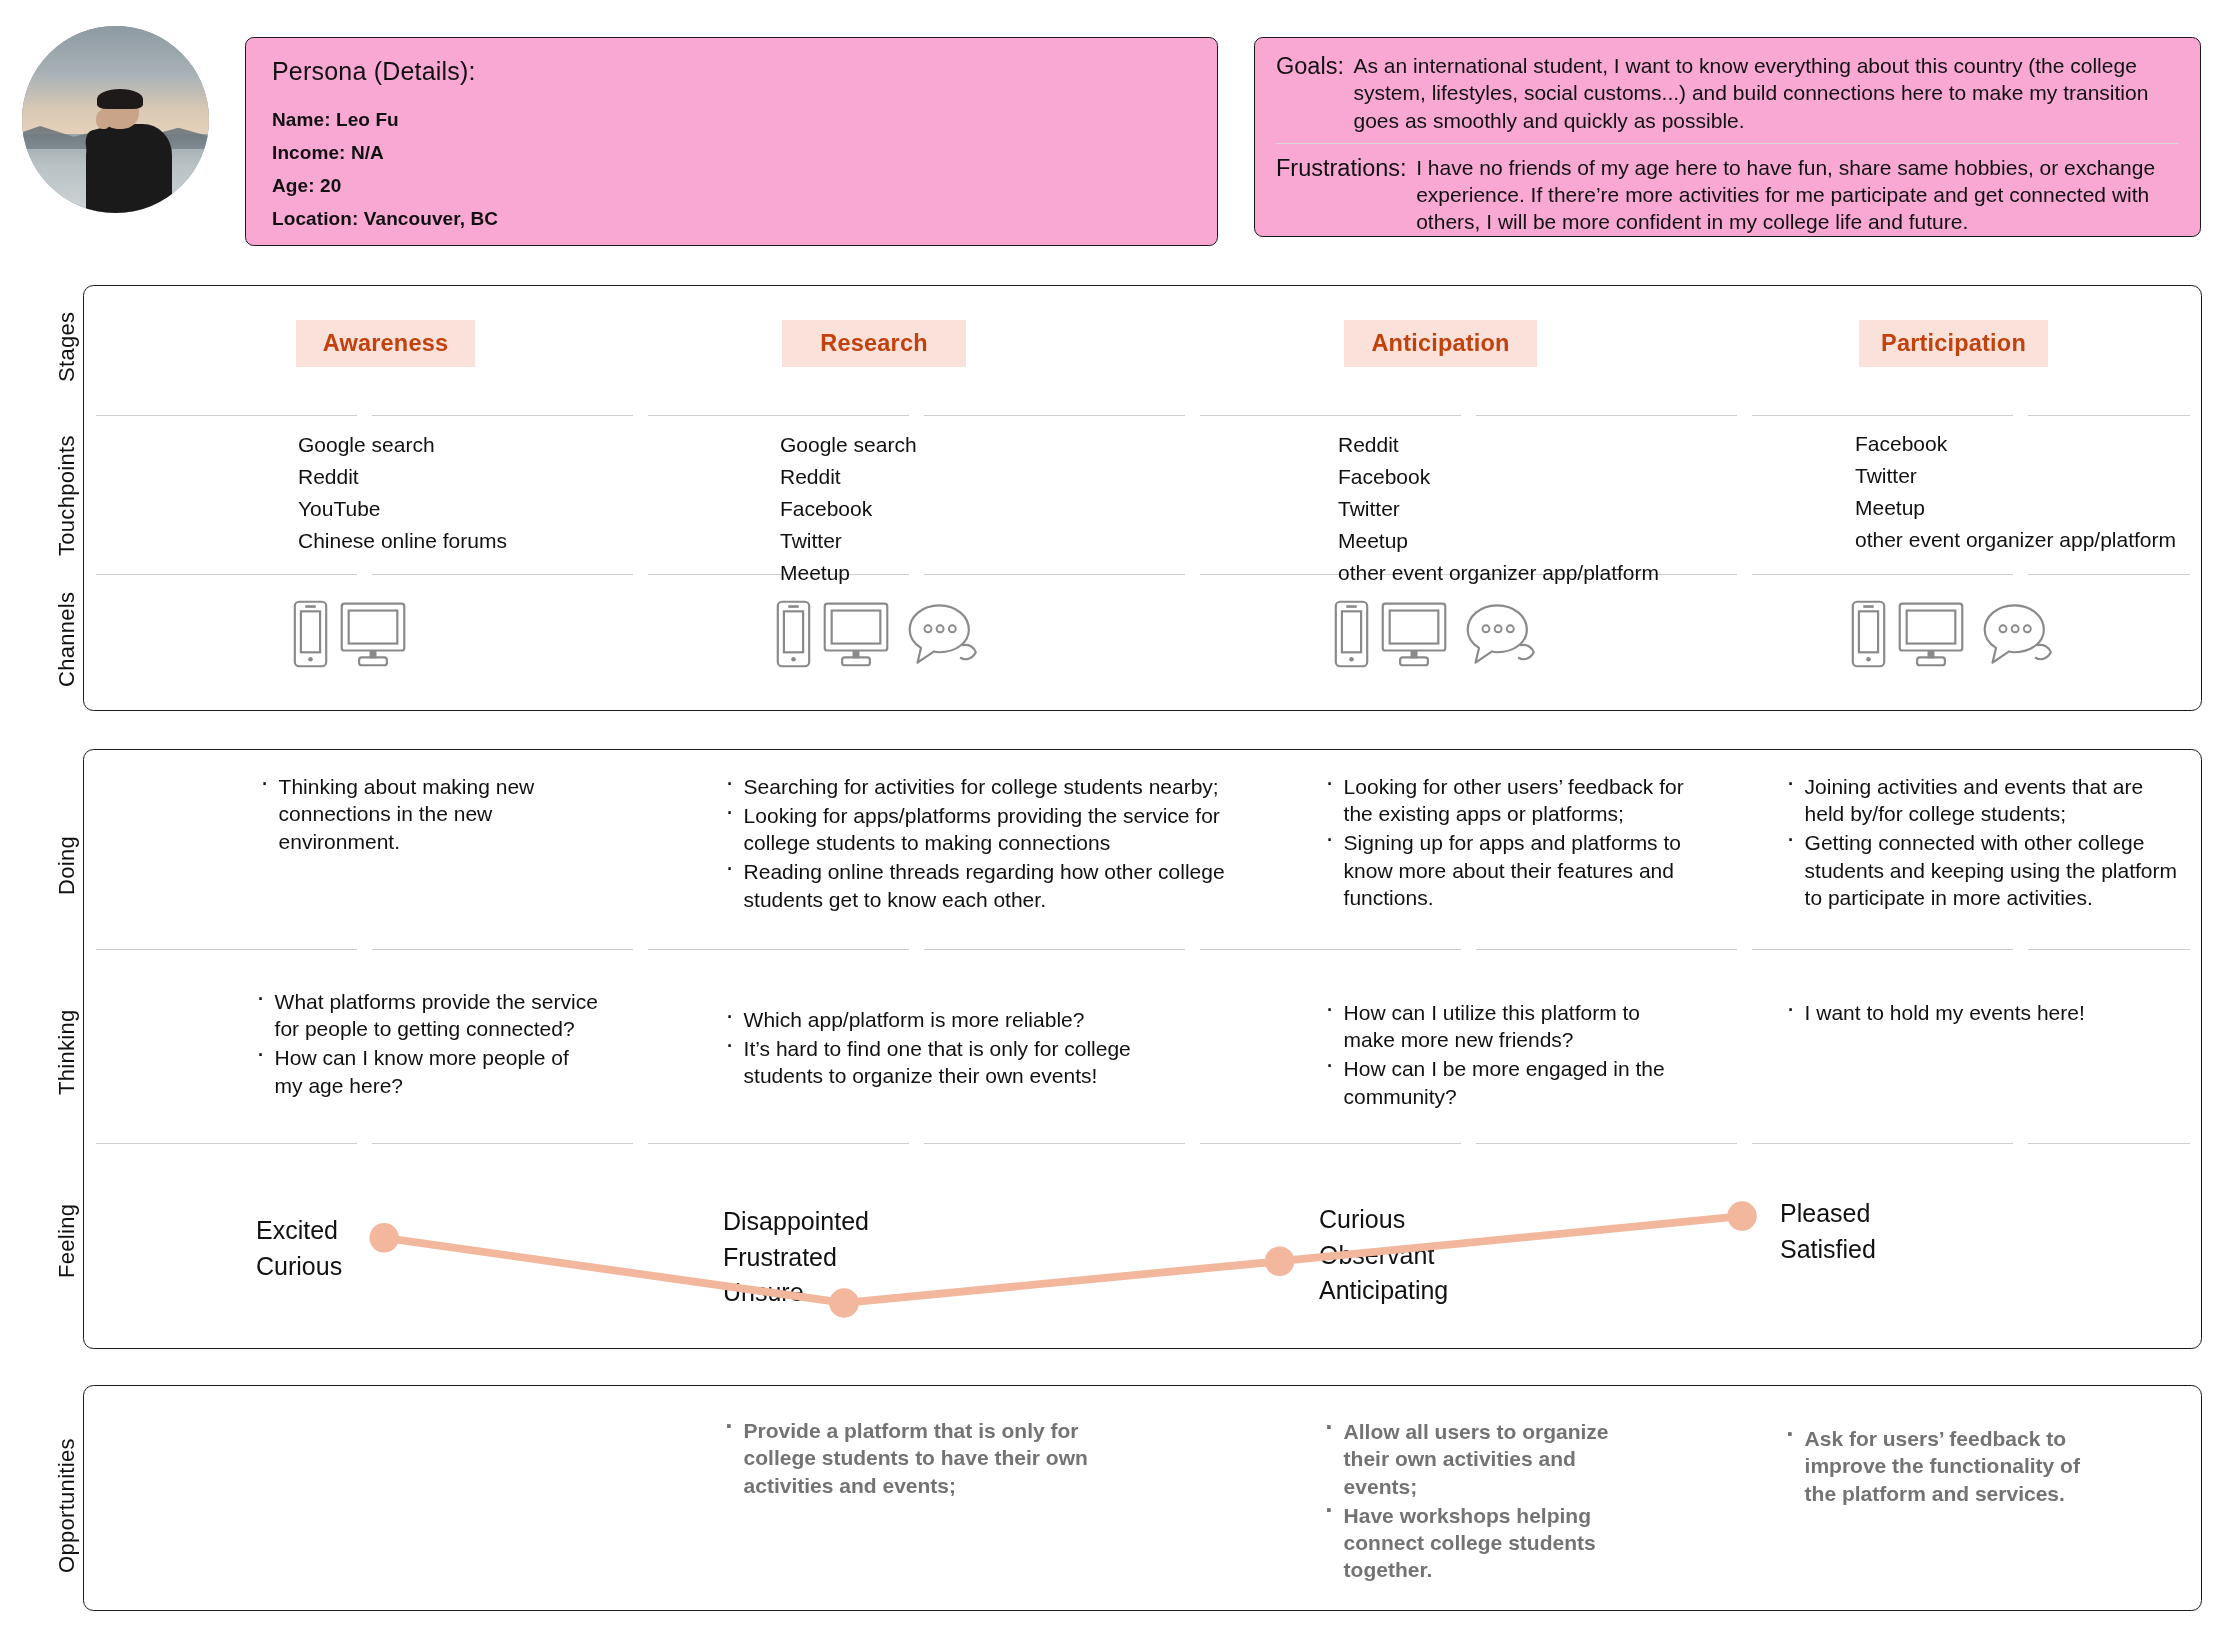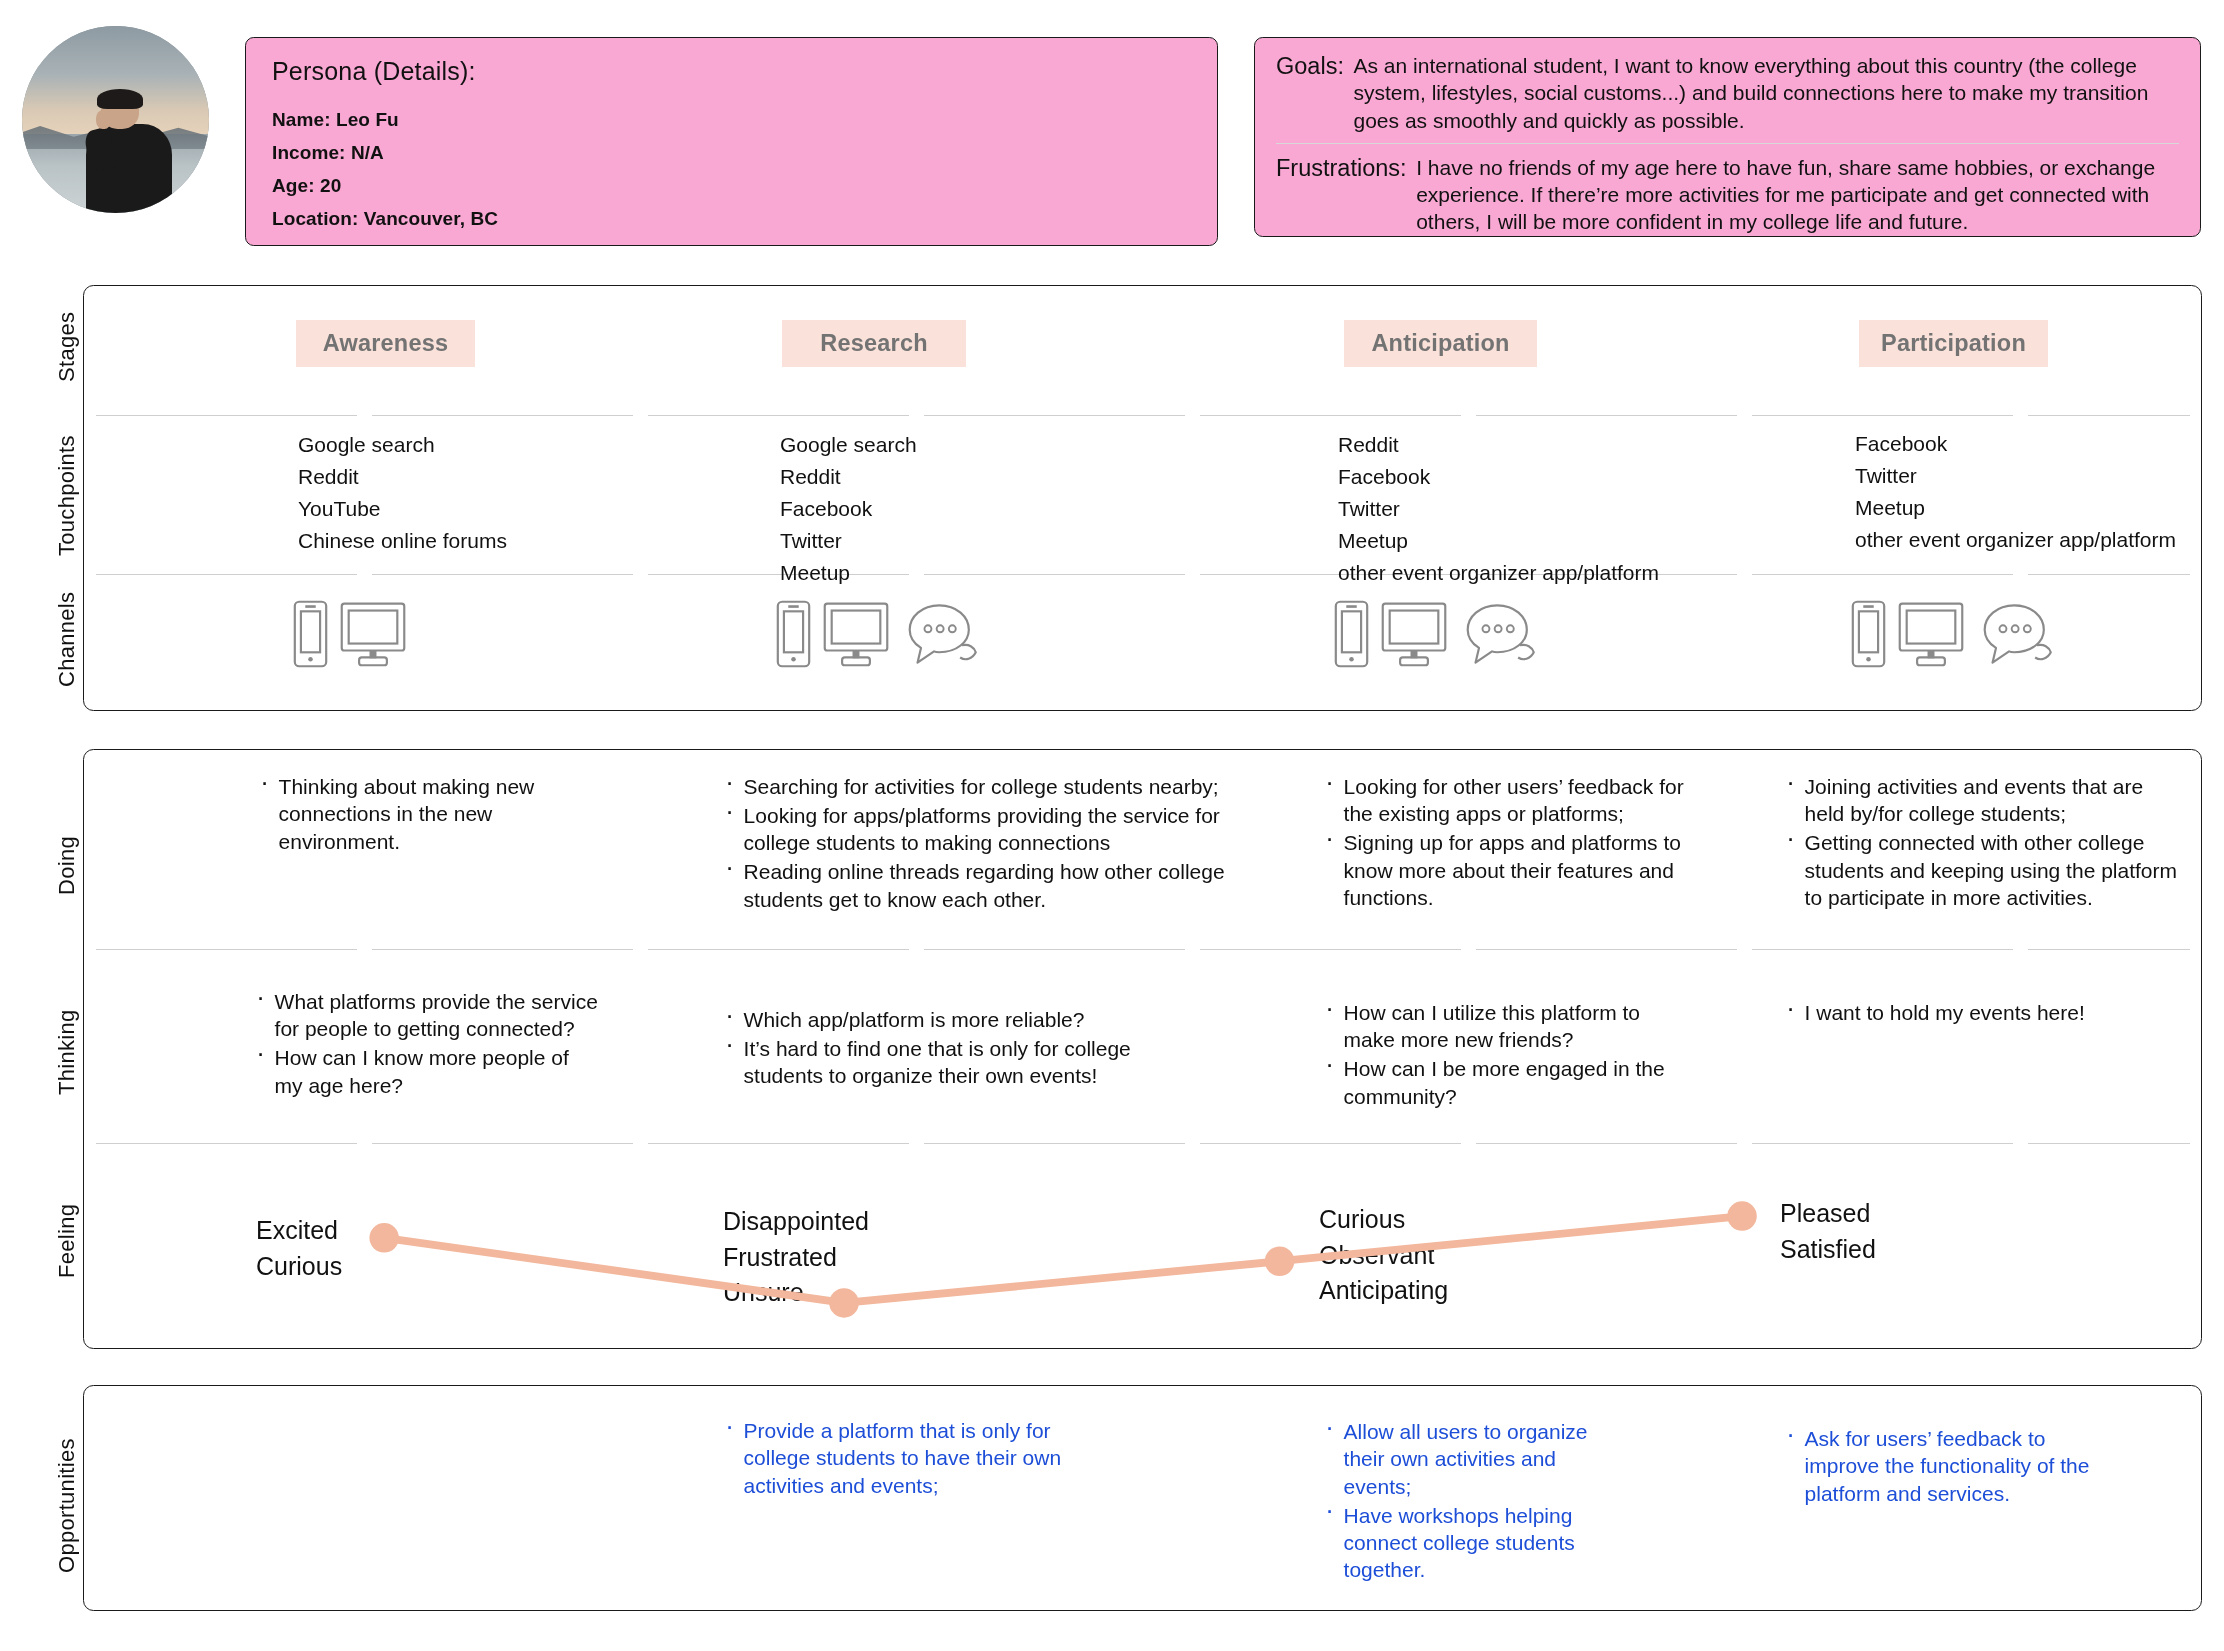"Awareness" .stage-badge { color: #737373 -> #c2410c }
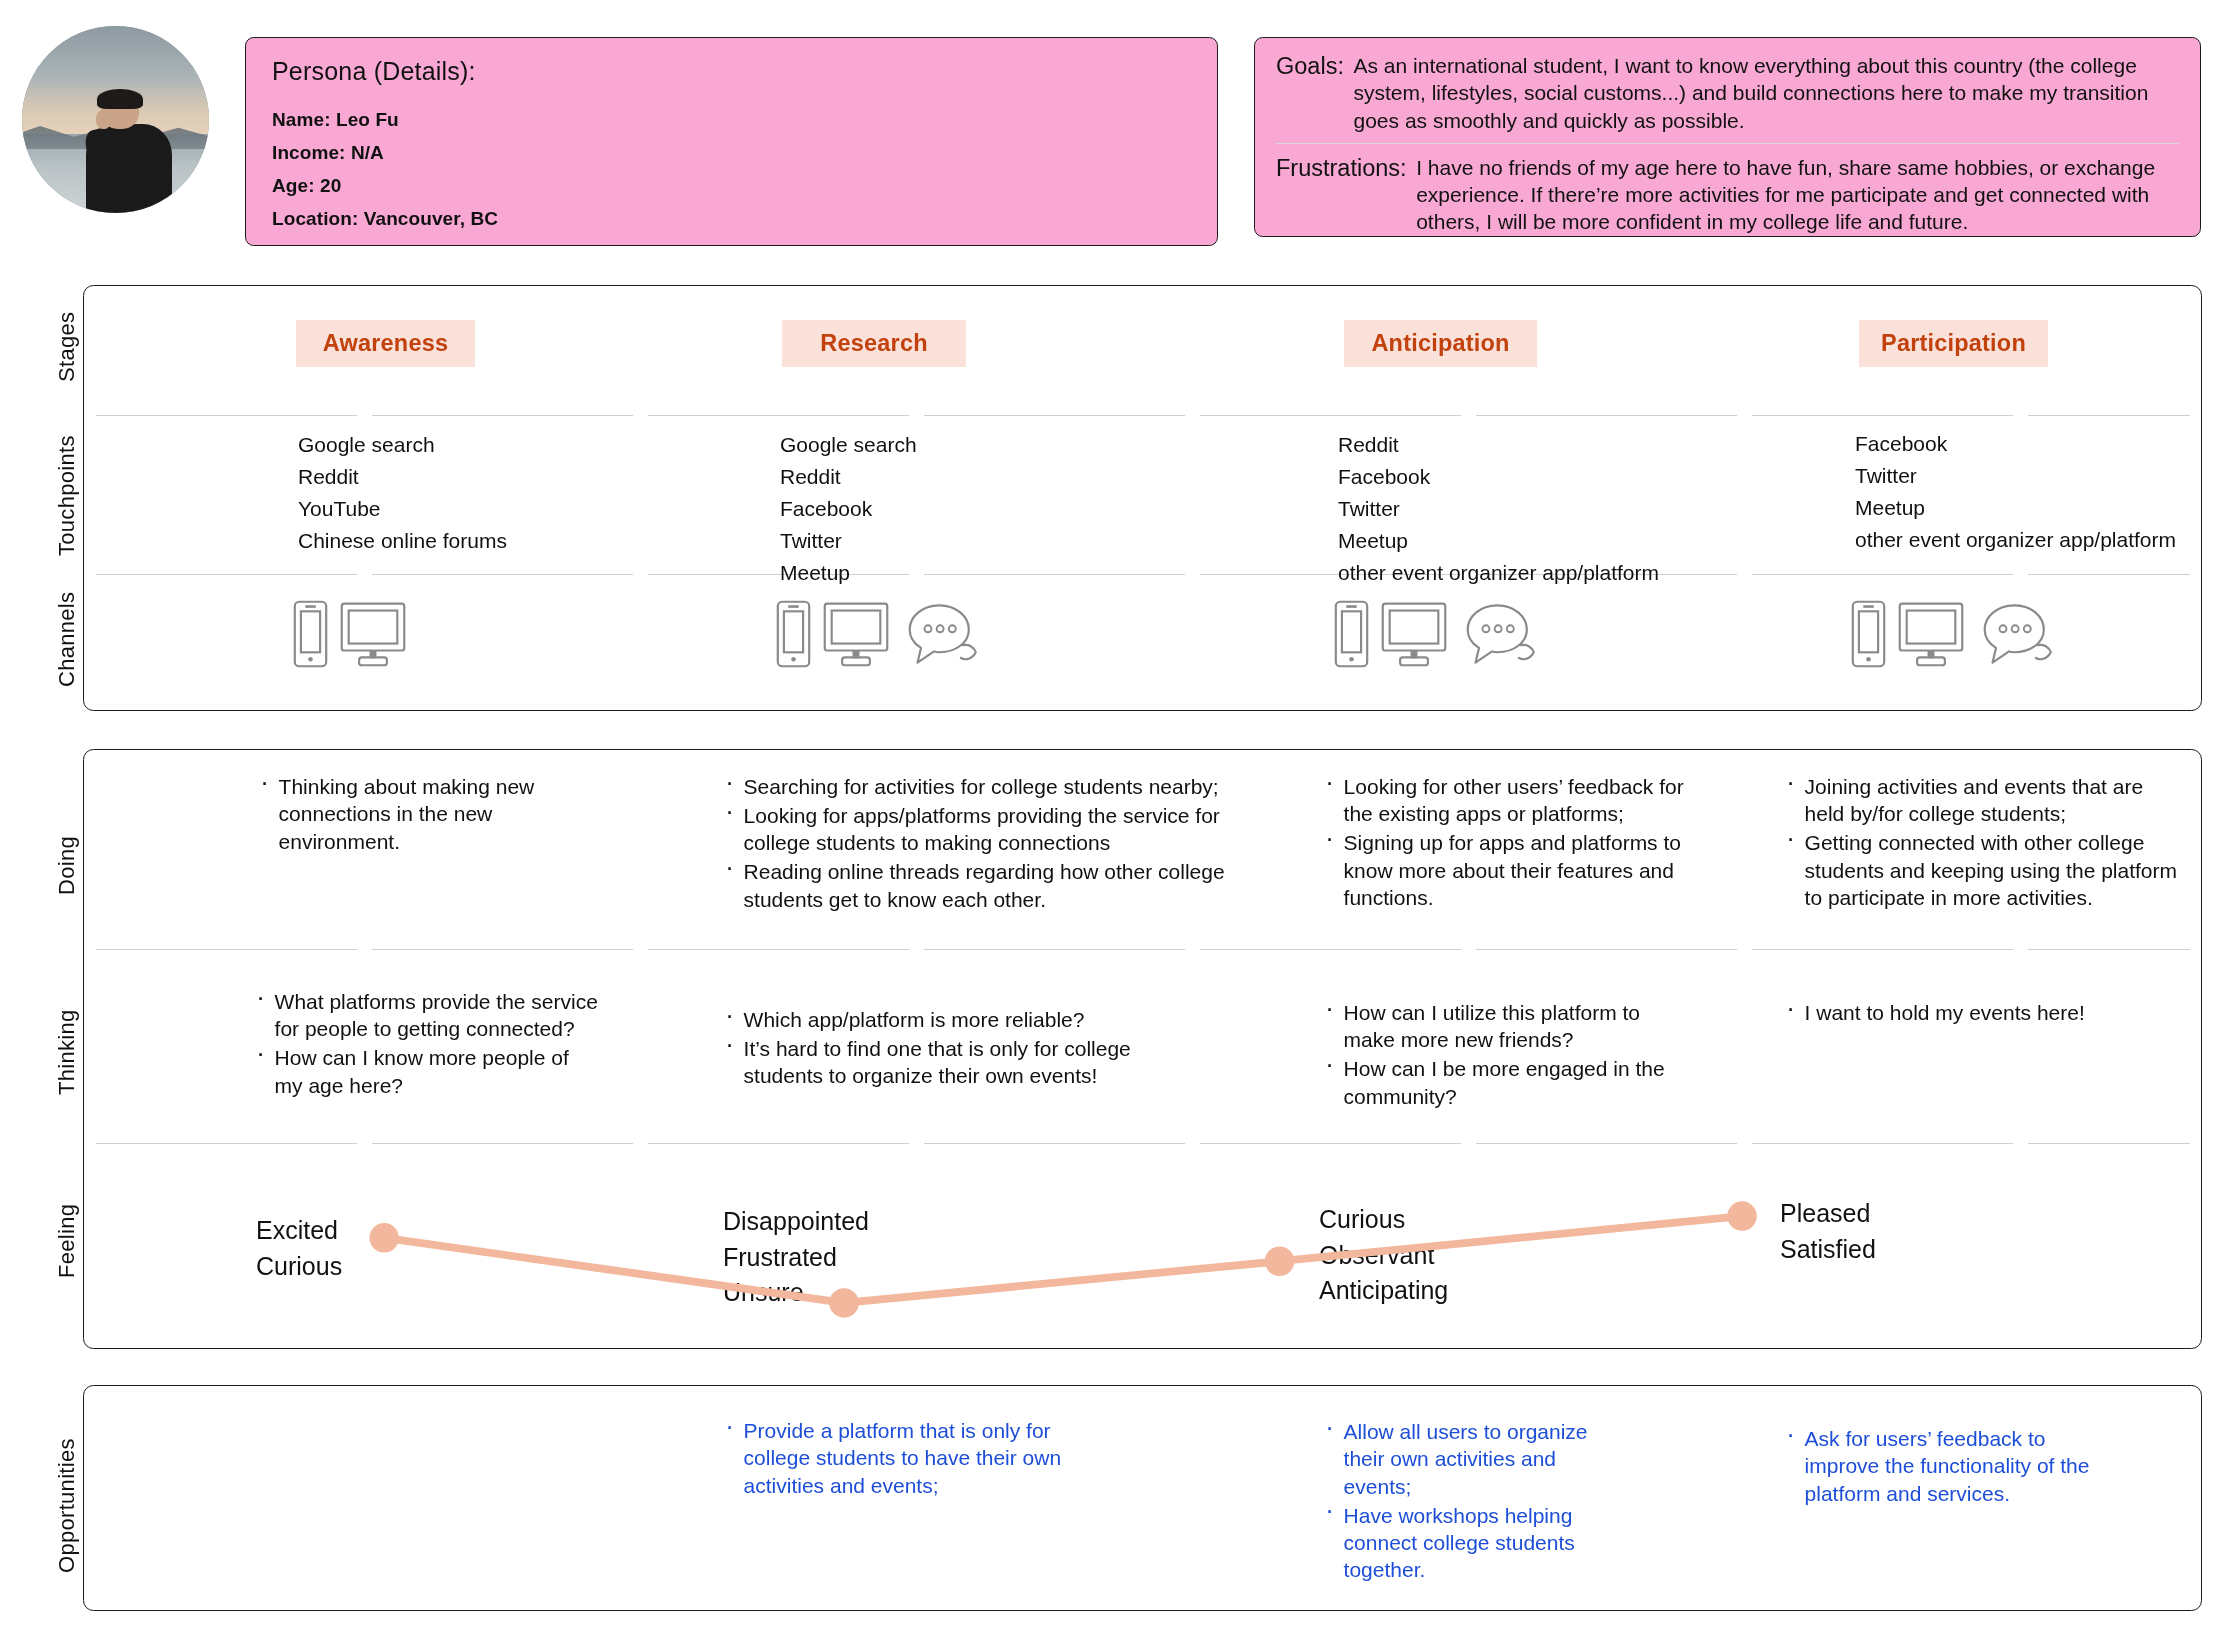"Provide a platform that is" .opp { color: #1d4ed8 -> #737373; font-weight: none -> bold }
